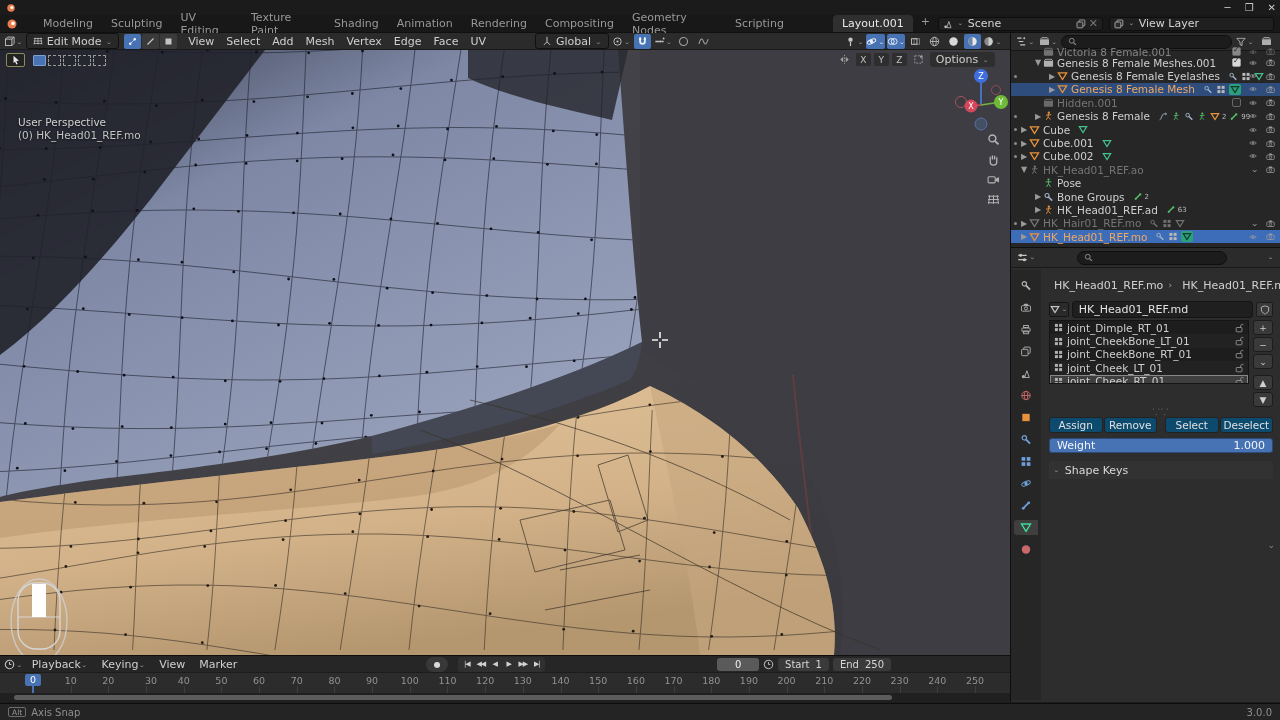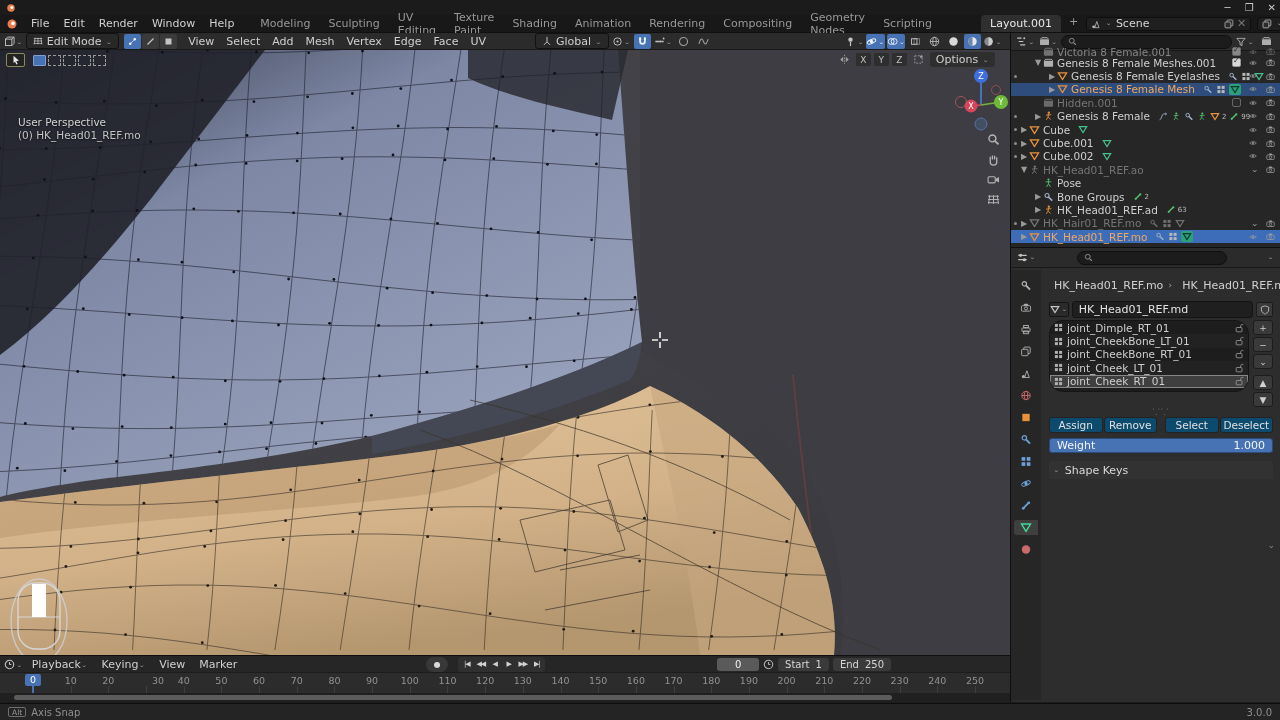"File" span { html: <span> <span>File</span> <span>Edit</span> <span>Render</span> <span>Window</span> <span>Help</span> </span> -> none }
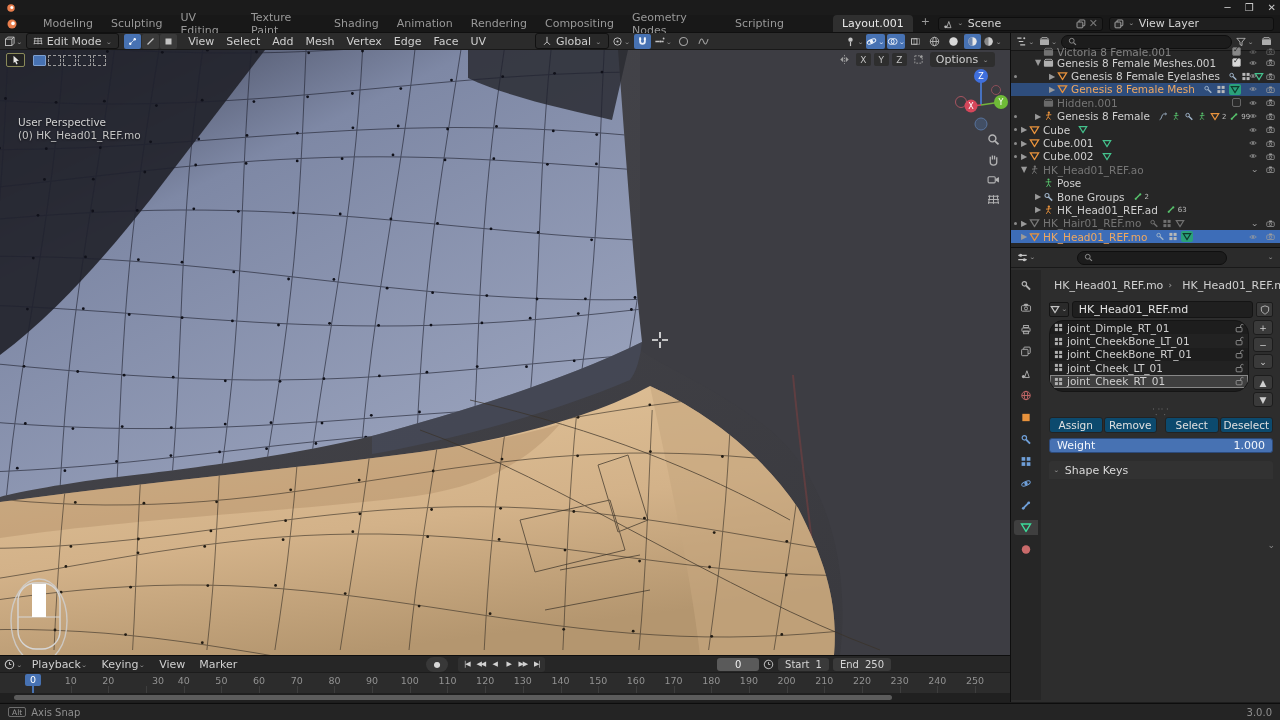"joint_Dimple_RT_01" #vg-list { border-radius: 14px -> 0; height: 72px -> 64px }
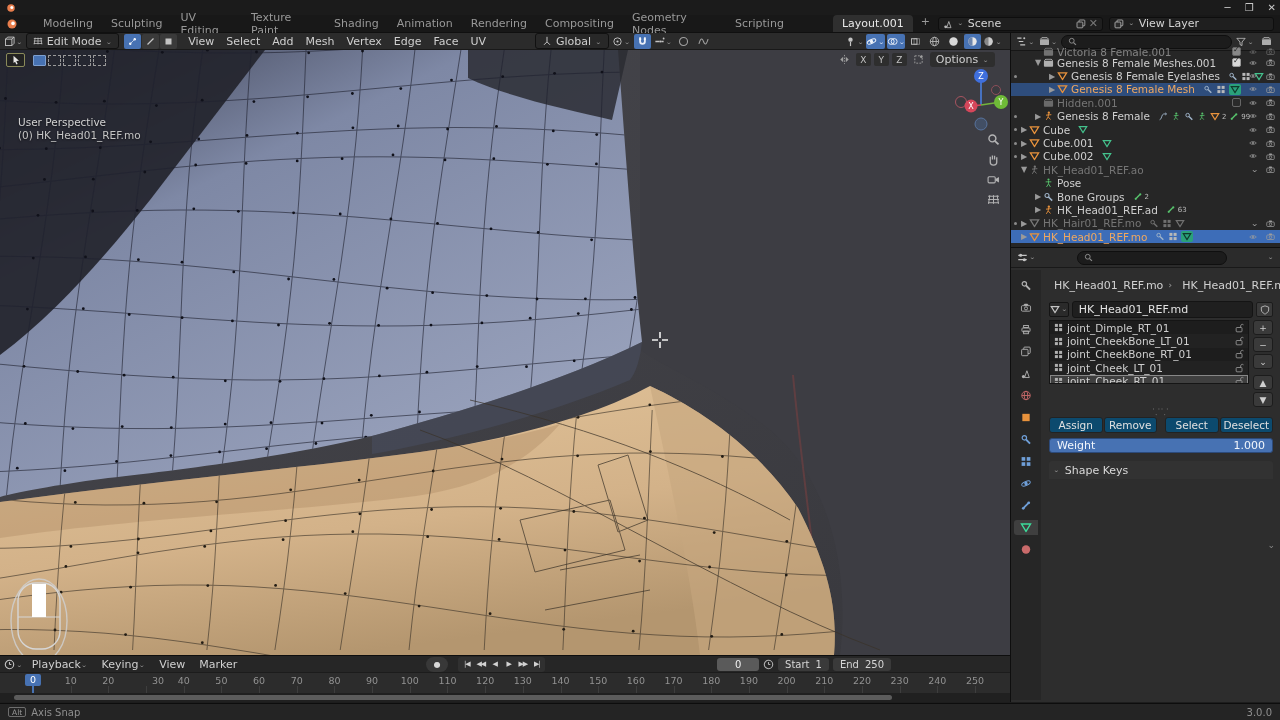"30" span.tick { left: 158px -> 151px }
